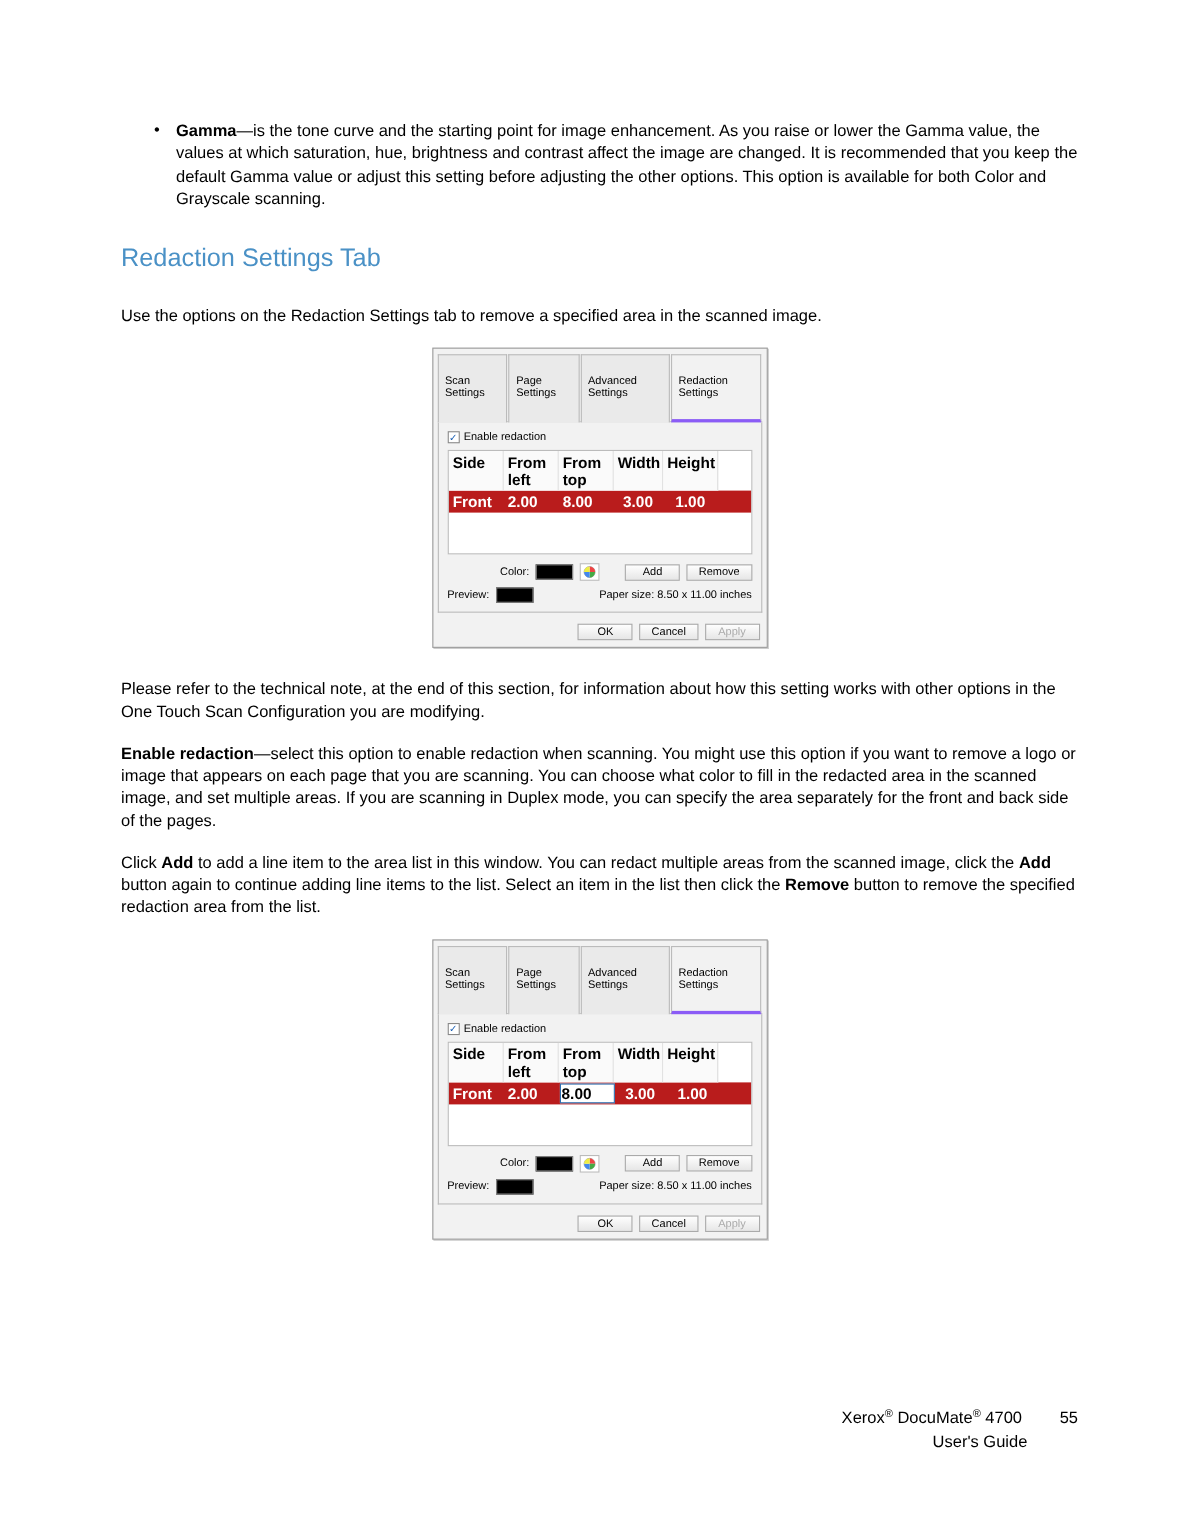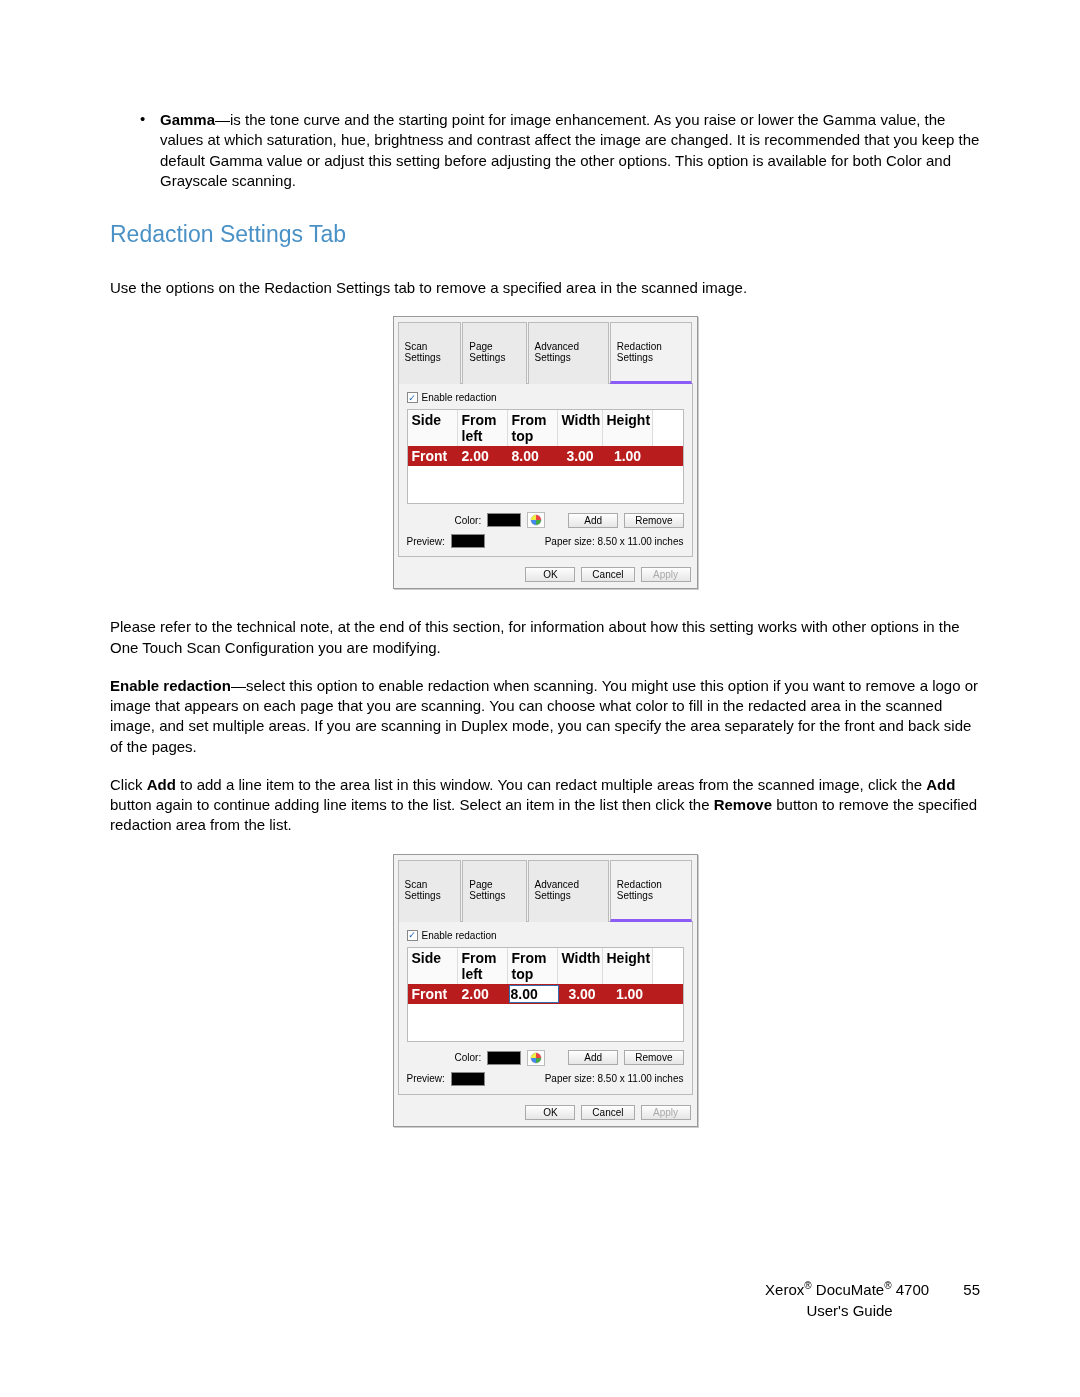"User's Guide" div { text-align: center -> none }
